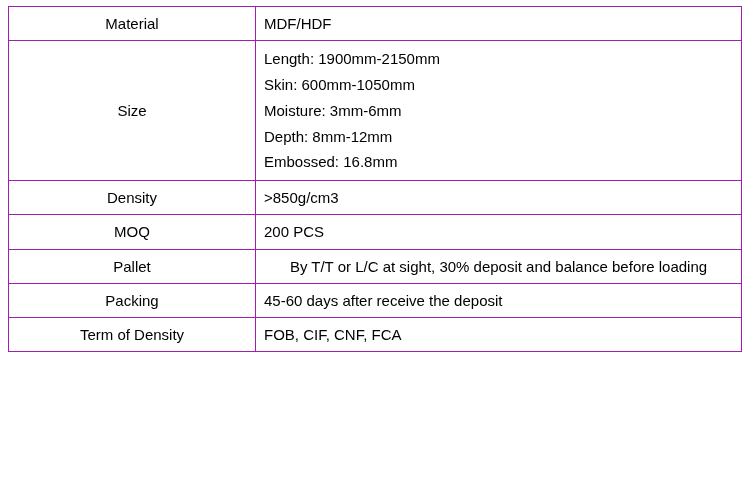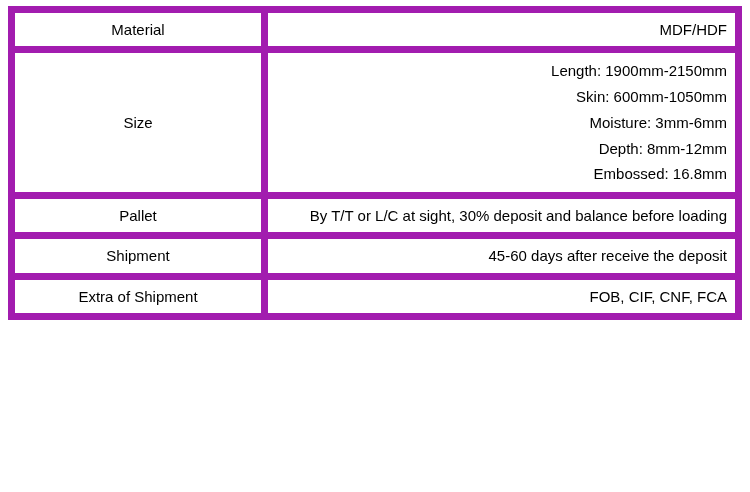"Material" table.spec td { border: 7px solid #a21caf -> 1px solid #a21caf }
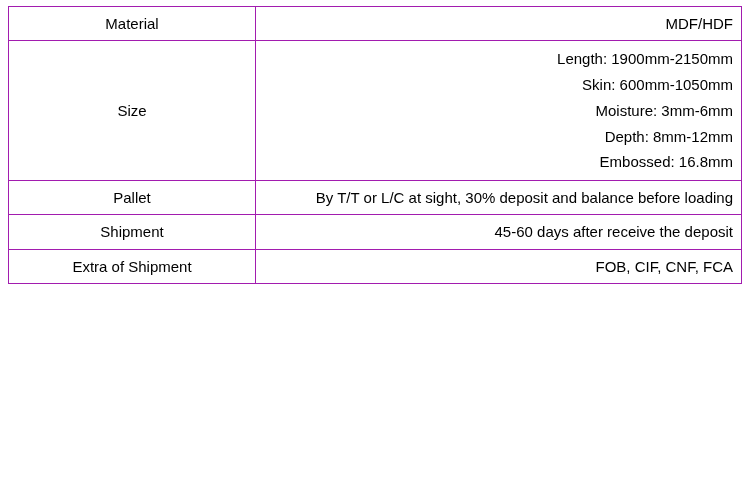"MDF/HDF" td.value-center { text-align: right -> left }
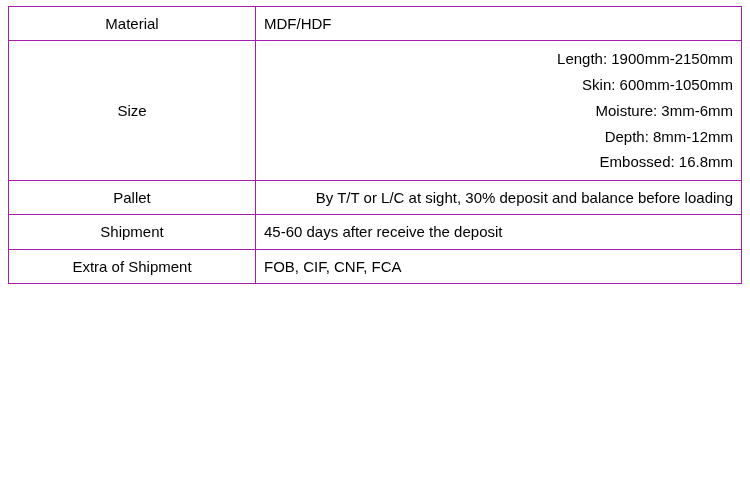"Length: 1900mm-2150mm" td.size-cell { text-align: right -> left }
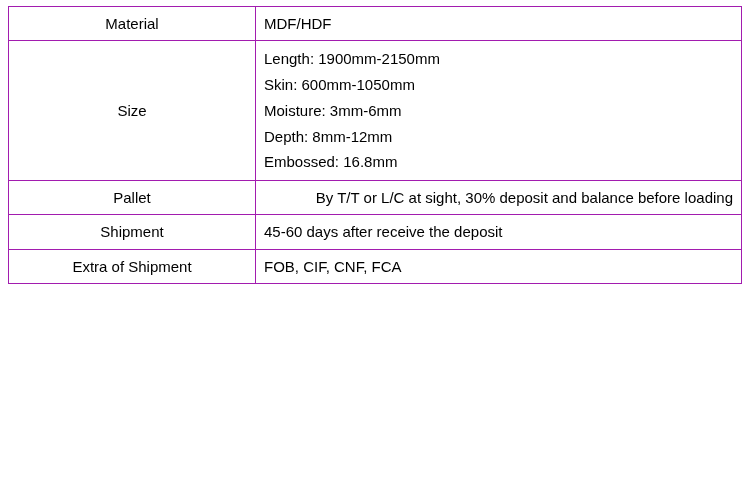"Density" tr { html: none -> <tr> <td>Density</td> <td>&gt;850g/cm3</td> </tr> }
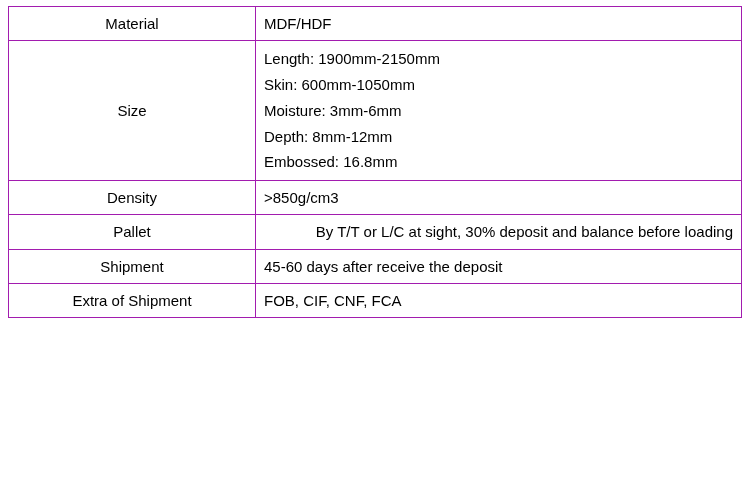"MOQ" tr { html: none -> <tr> <td>MOQ</td> <td>200 PCS</td> </tr> }
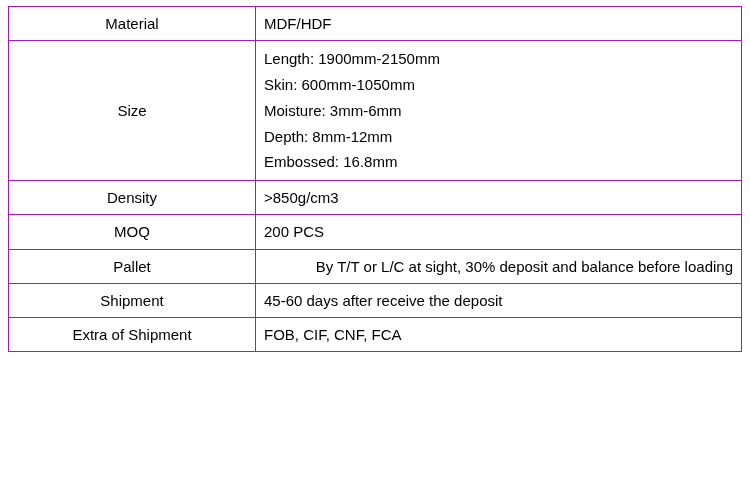"By T/T or L/C at" td.payment-cell { text-align: right -> center }
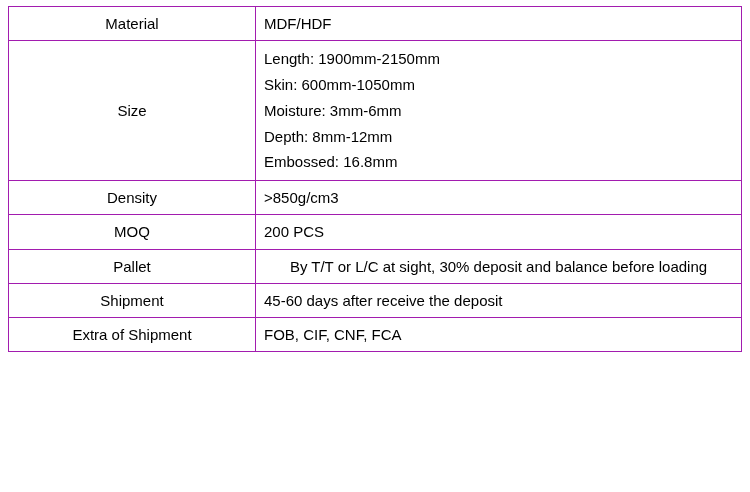"Shipment" td.label { text: Shipment -> Packing }
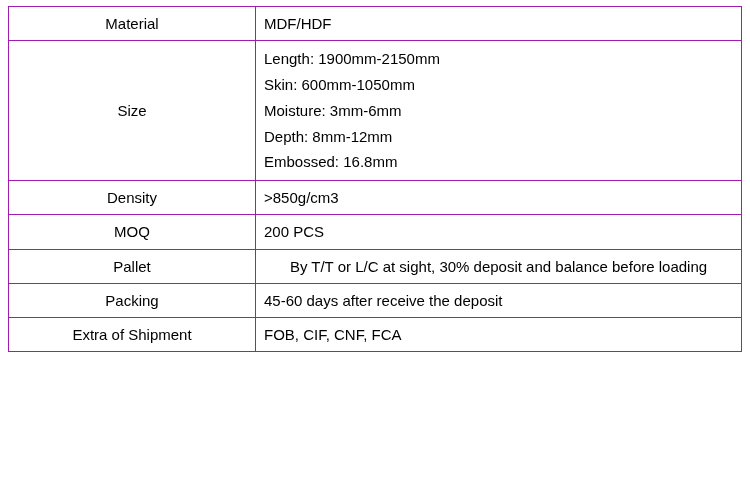"Extra of Shipment" td.label { text: Extra of Shipment -> Term of Density }
